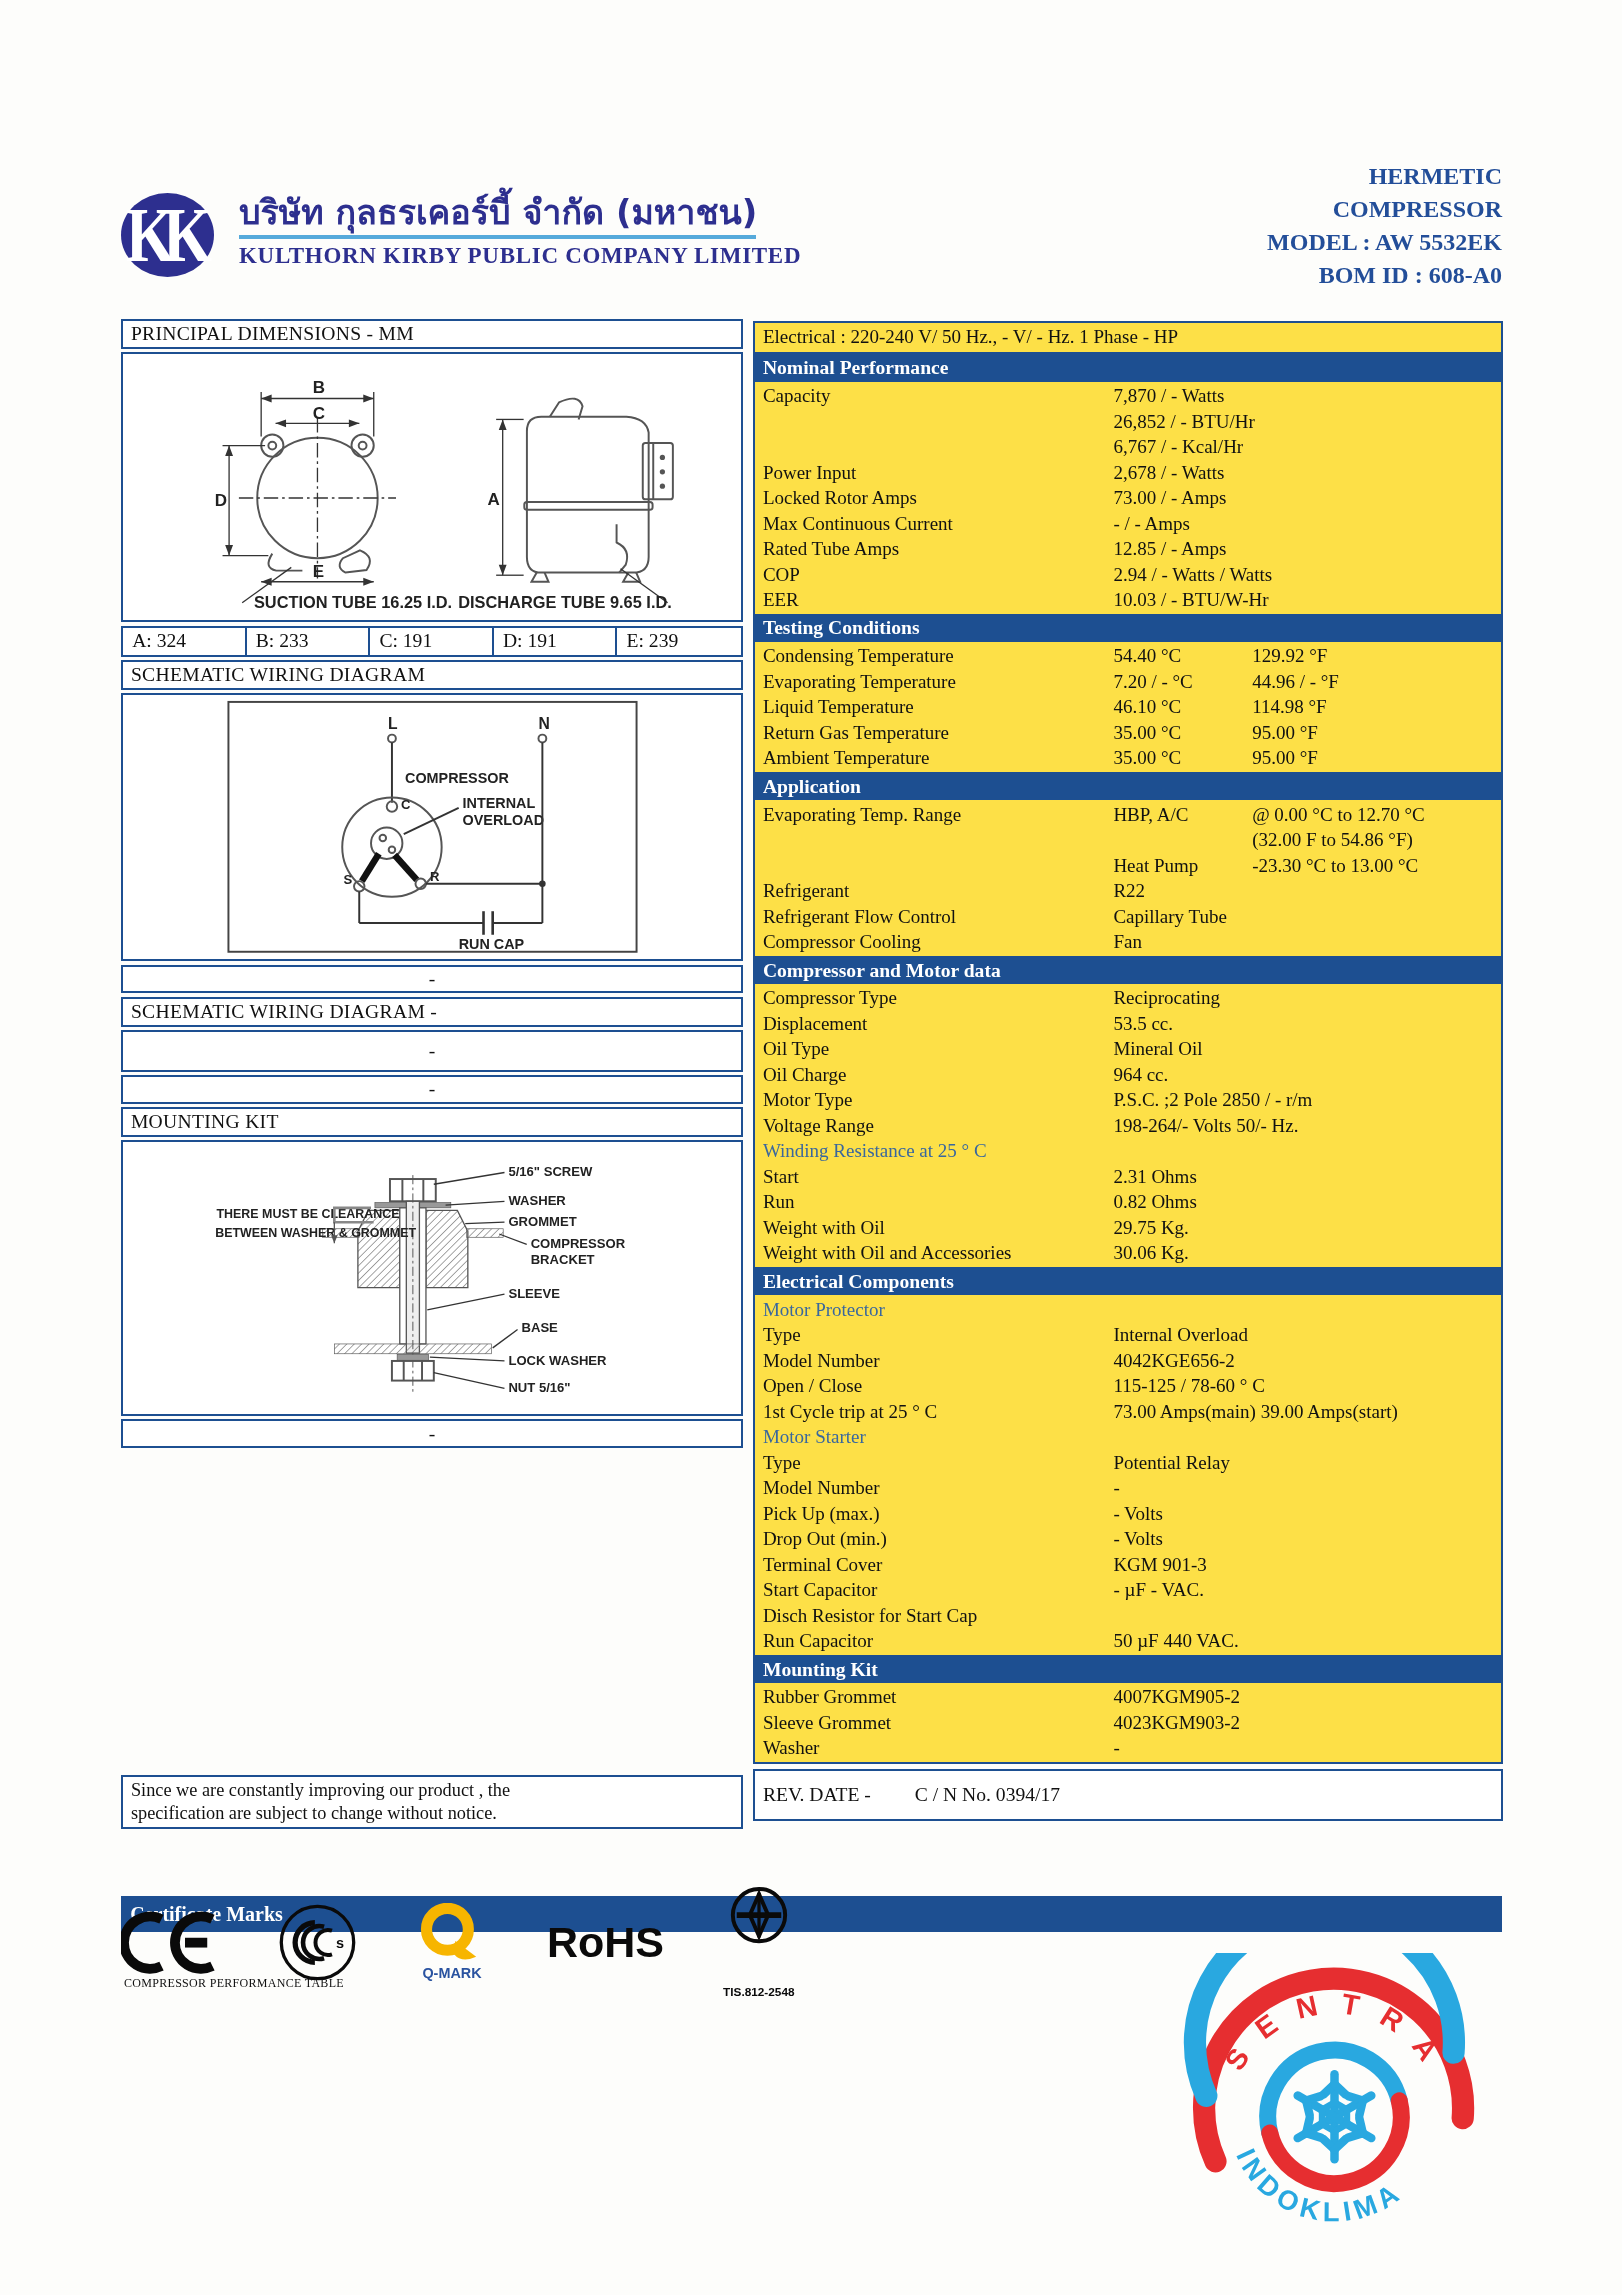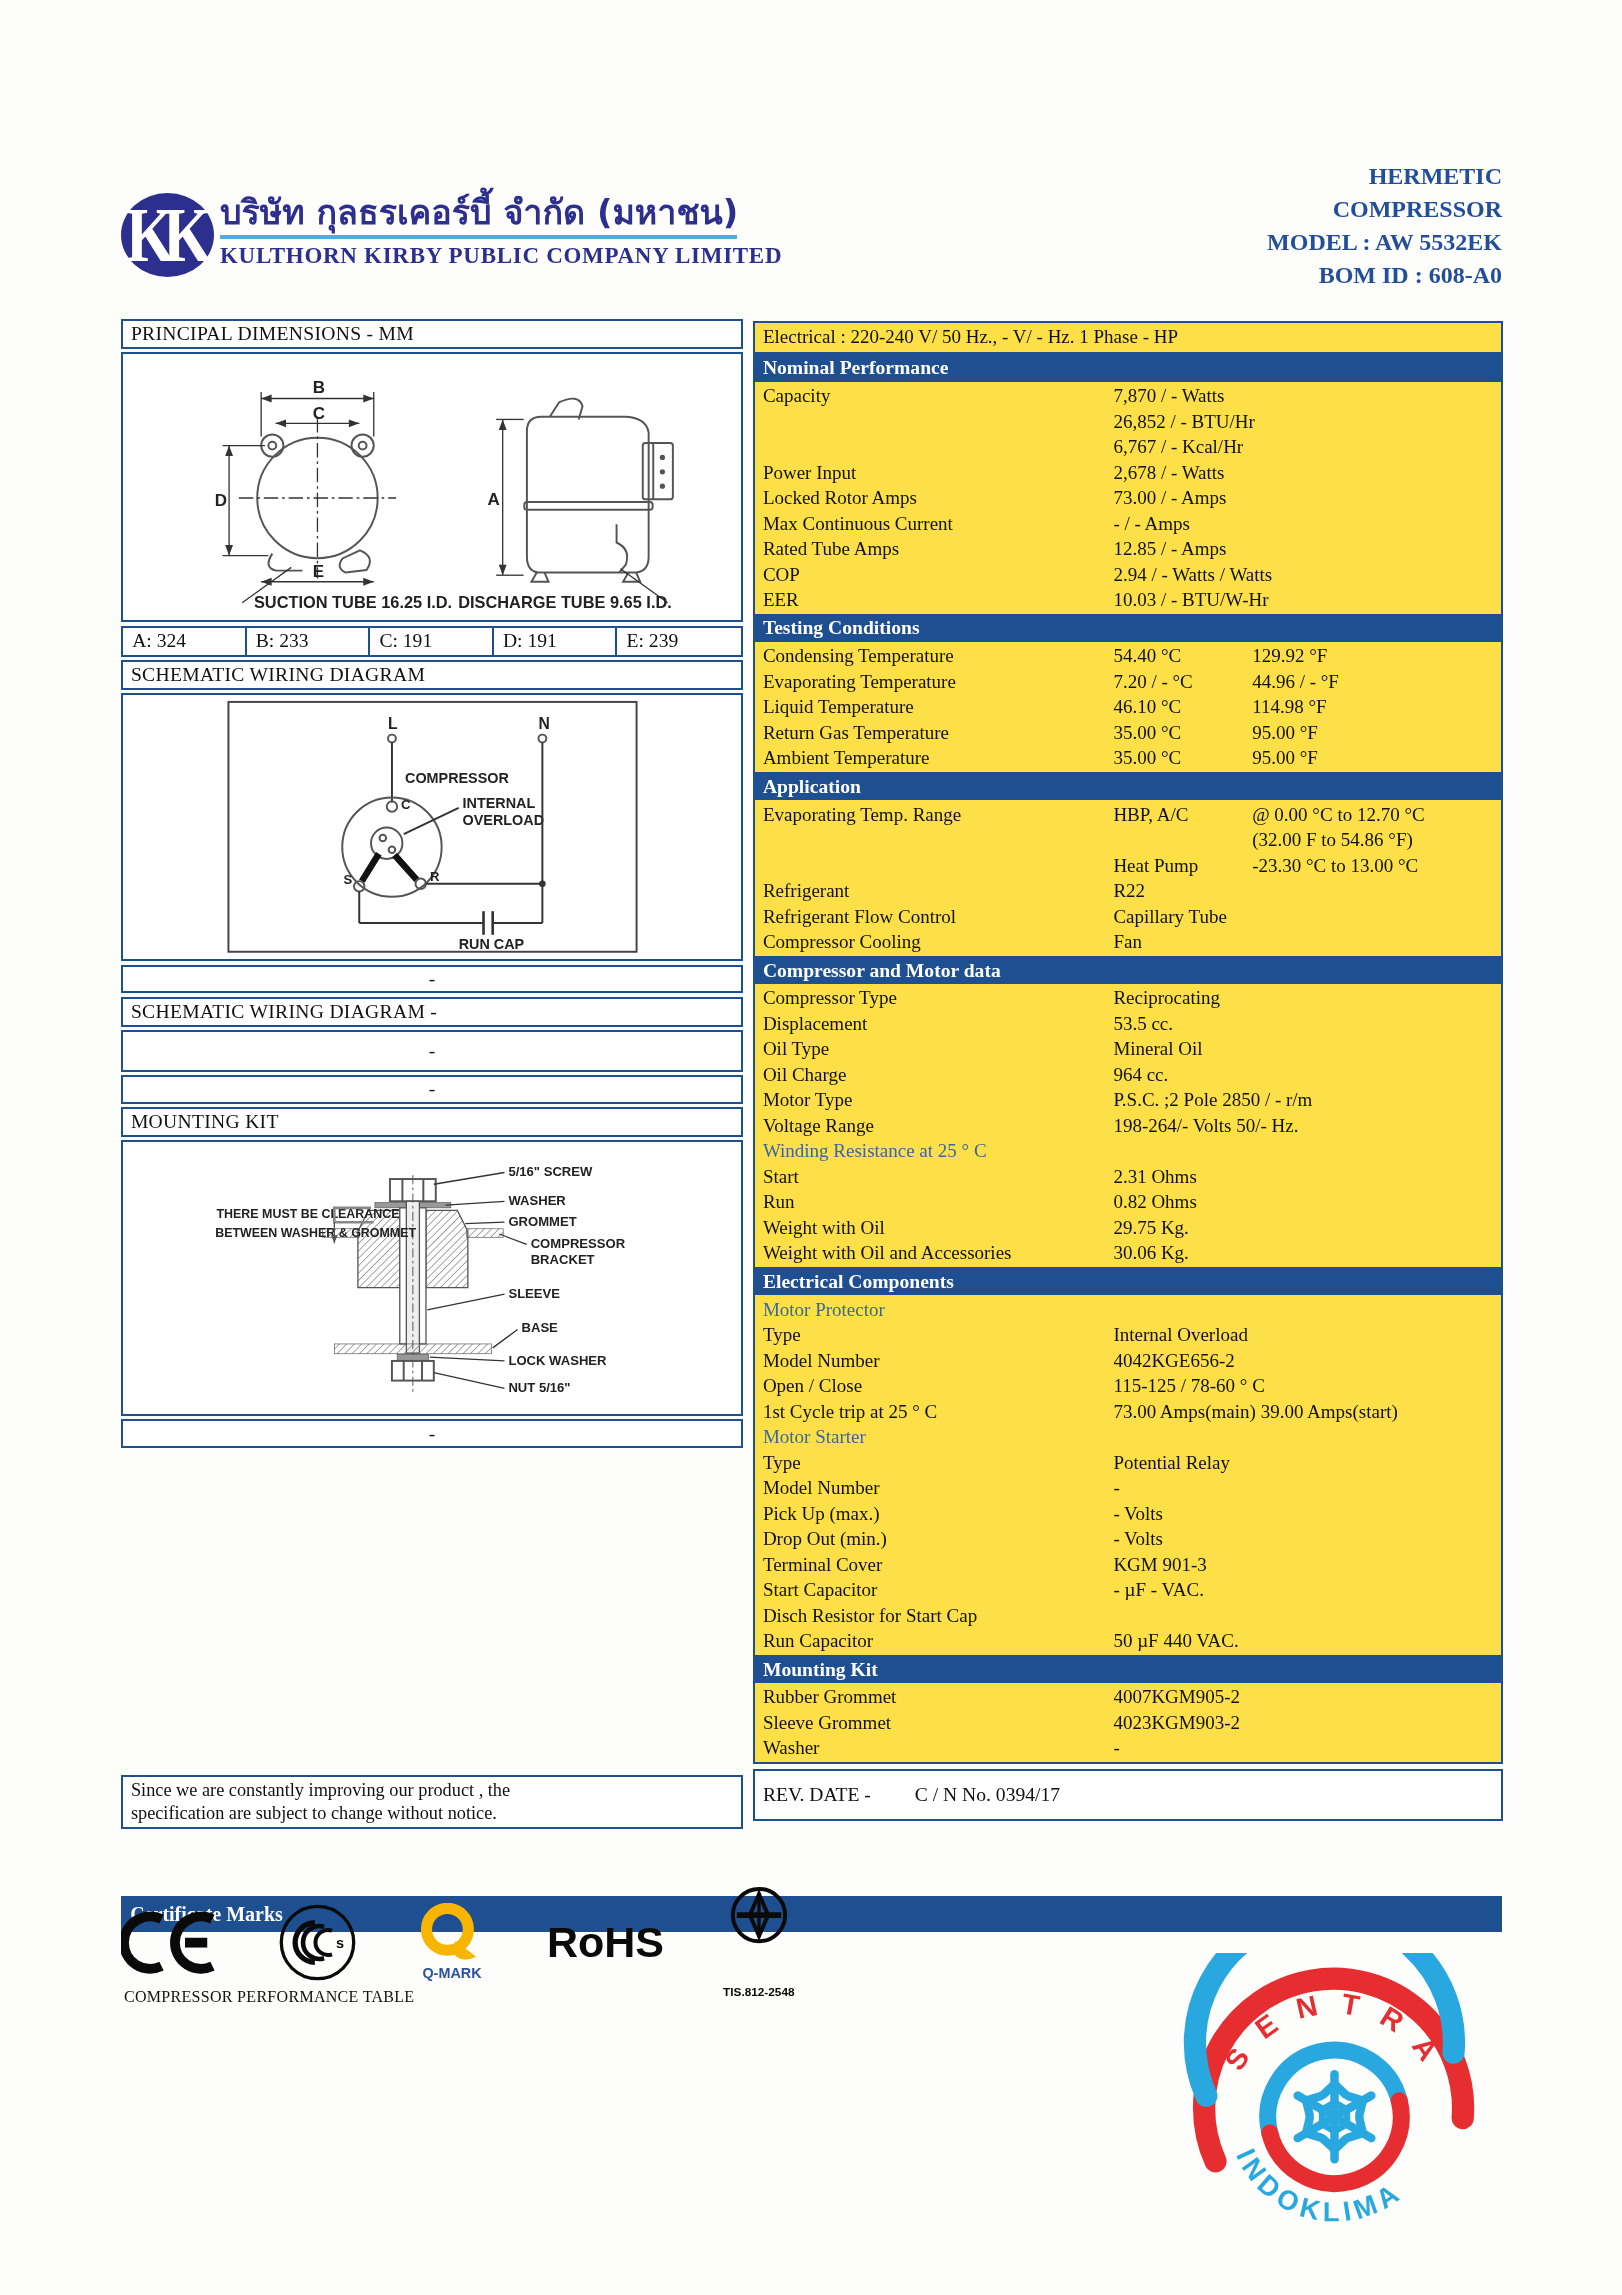"บริษัท กุลธรเคอร์บี้ จำกัด (มหาชน)" .kk-text { margin-left: 6px -> 25px }
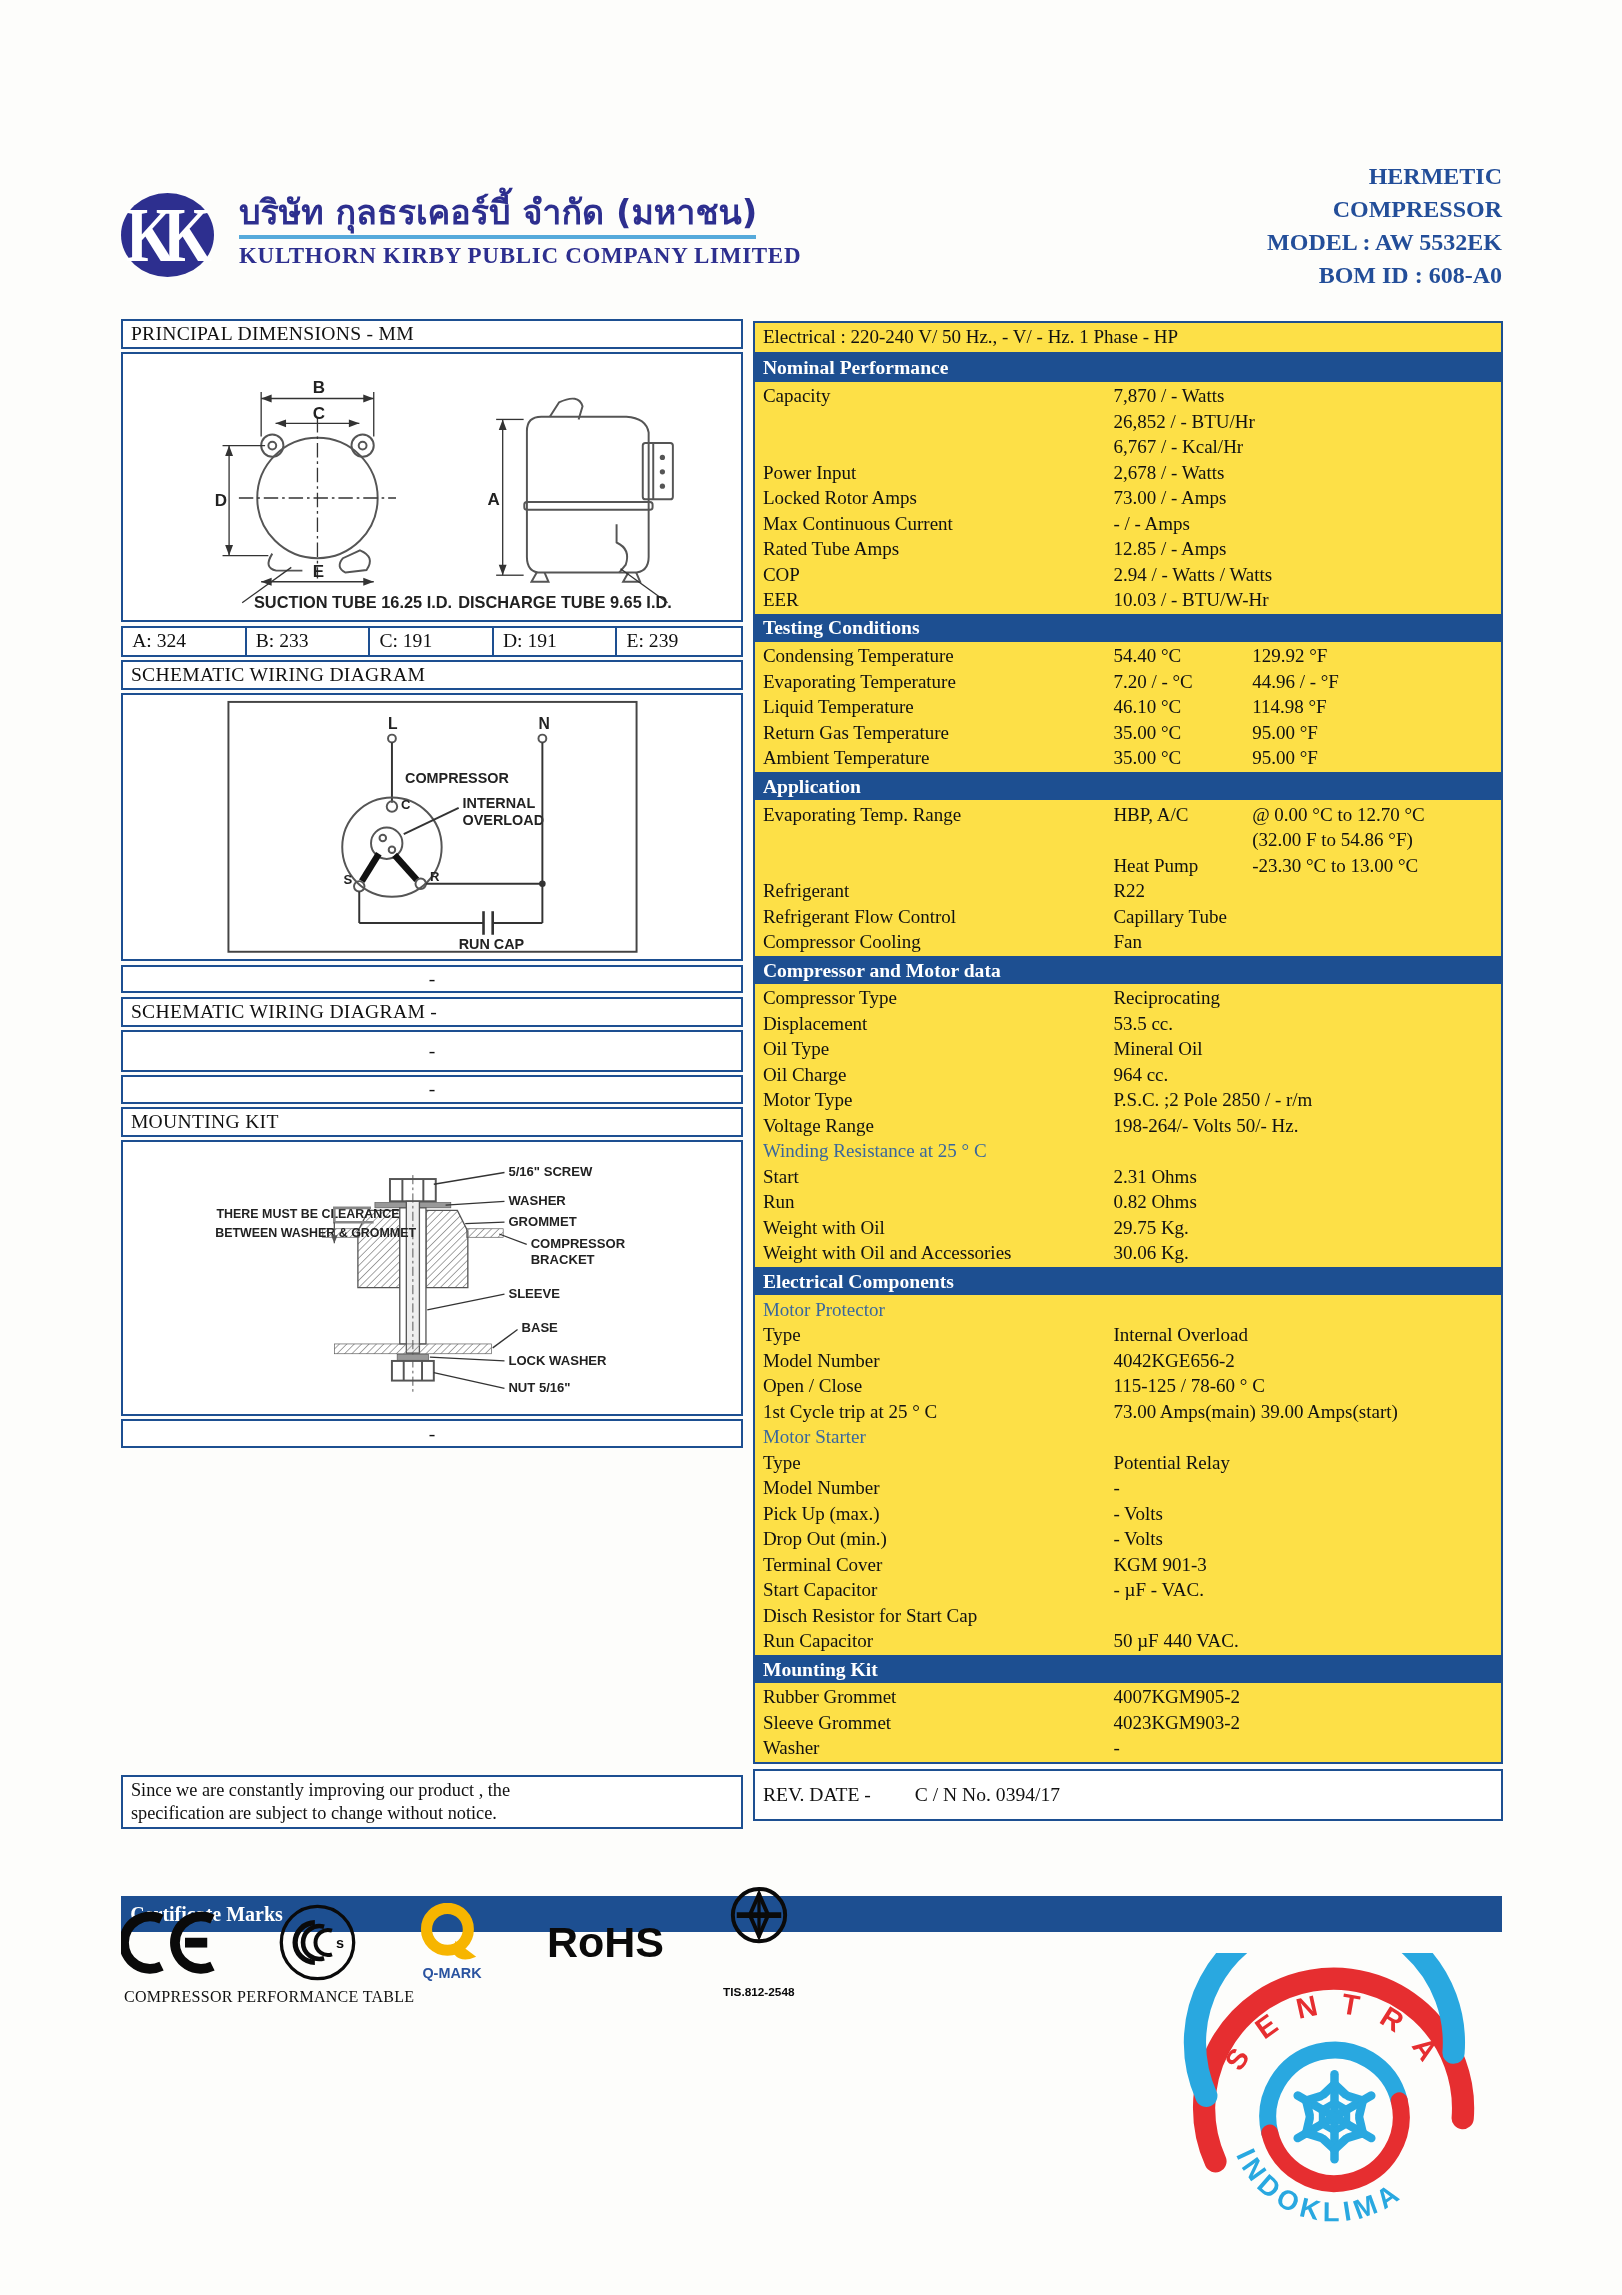"COMPRESSOR PERFORMANCE TABLE" .perfcap { font-size: 16px -> 12px; margin-top: 12px -> none }
